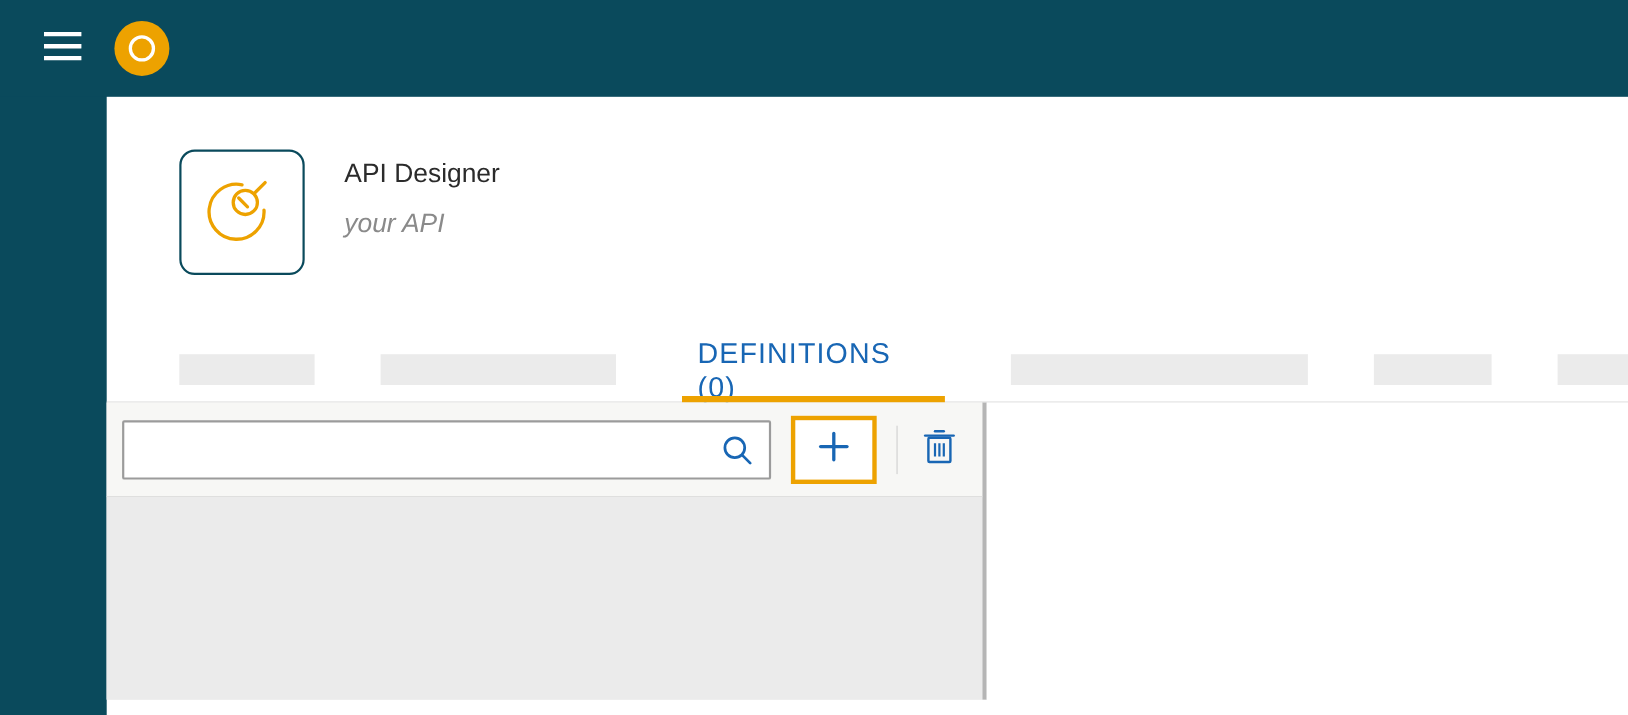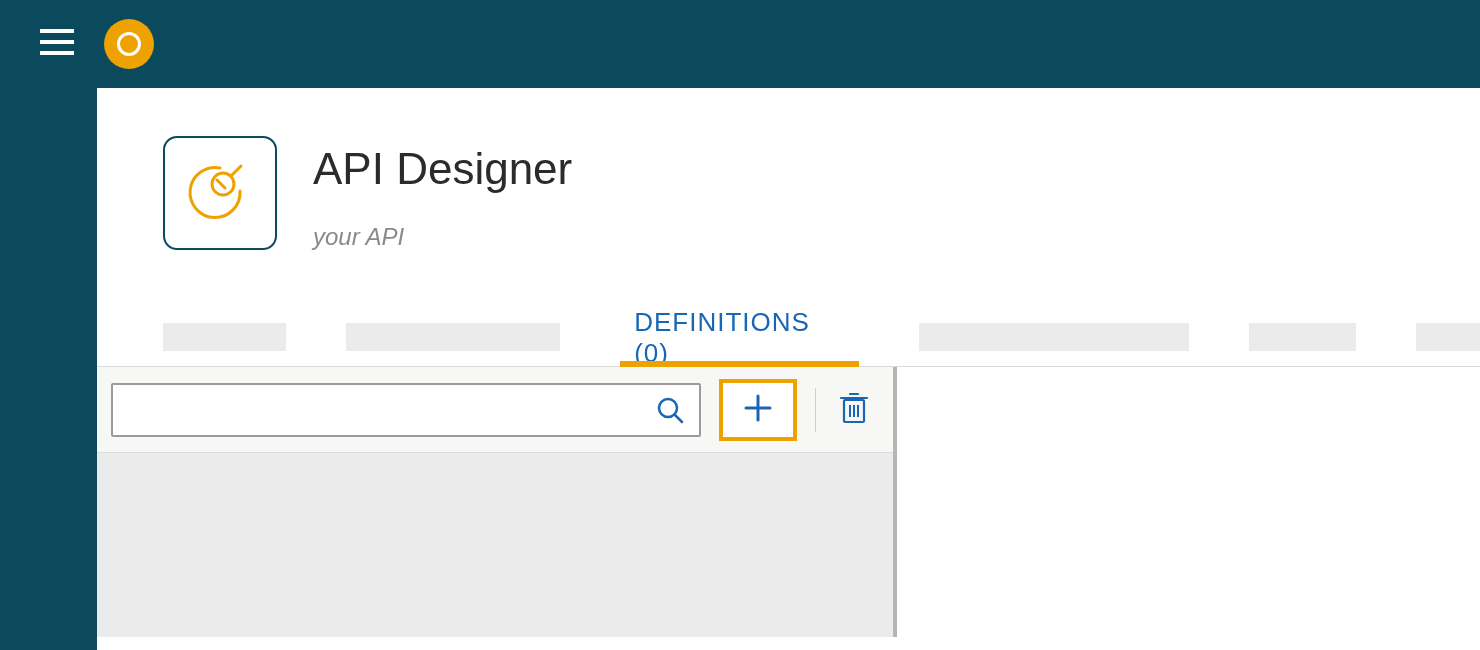"API Designer" .page-title { font-size: 44px -> 24px }
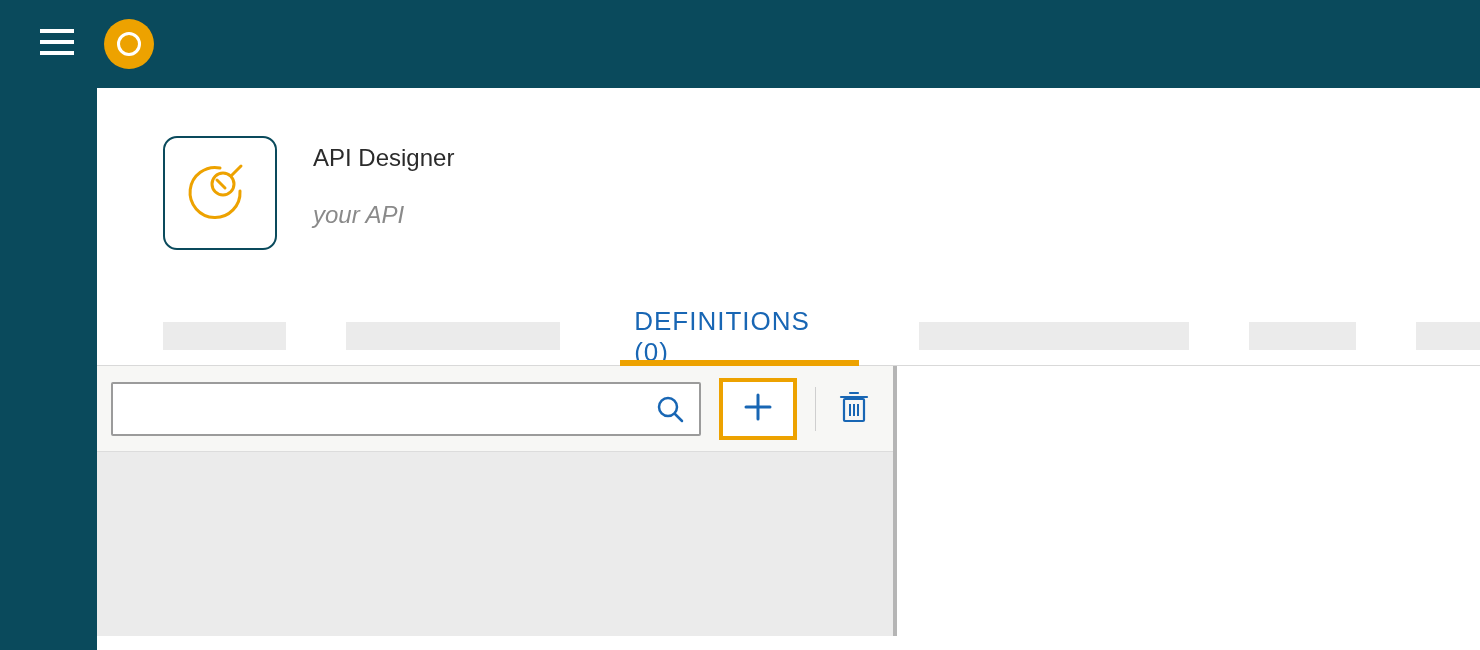"your API" .page-subtitle { margin-top: 29px -> 18px }
